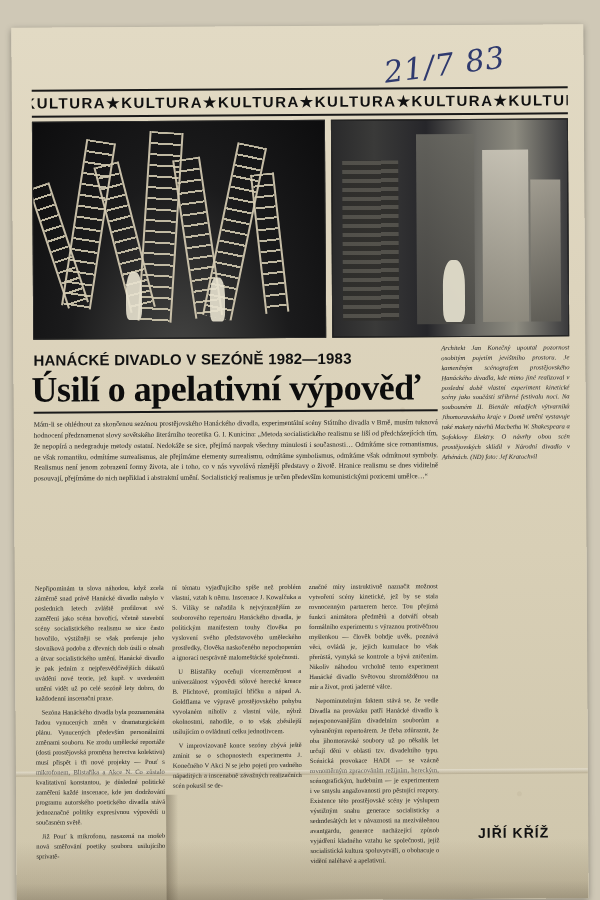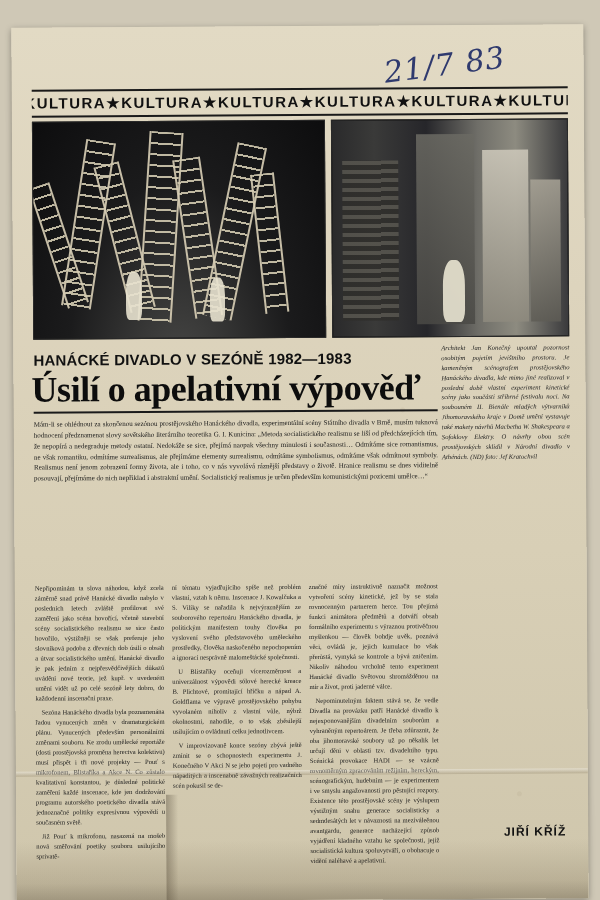"JIŘÍ KŘÍŽ" .sign { font-size: 12px -> 14px; right: 22px -> 39px }
